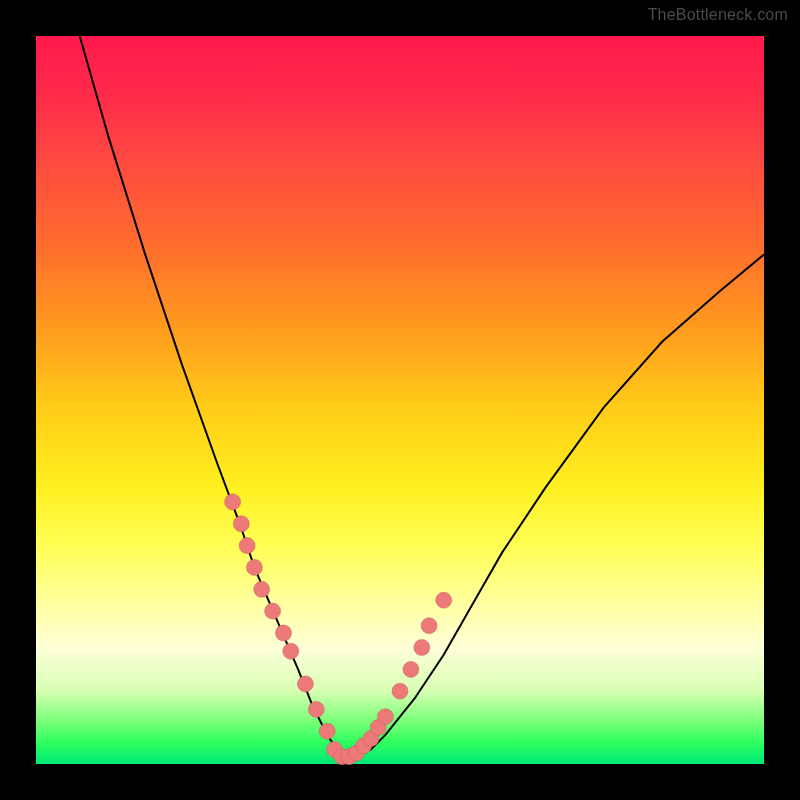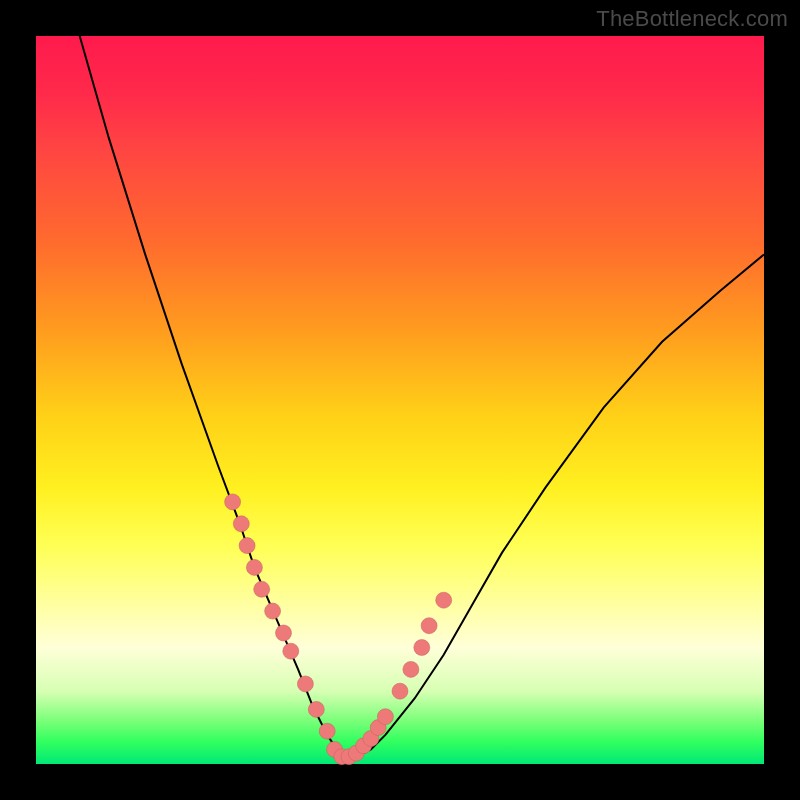"TheBottleneck.com" .watermark { font-size: 22px -> 16px }
